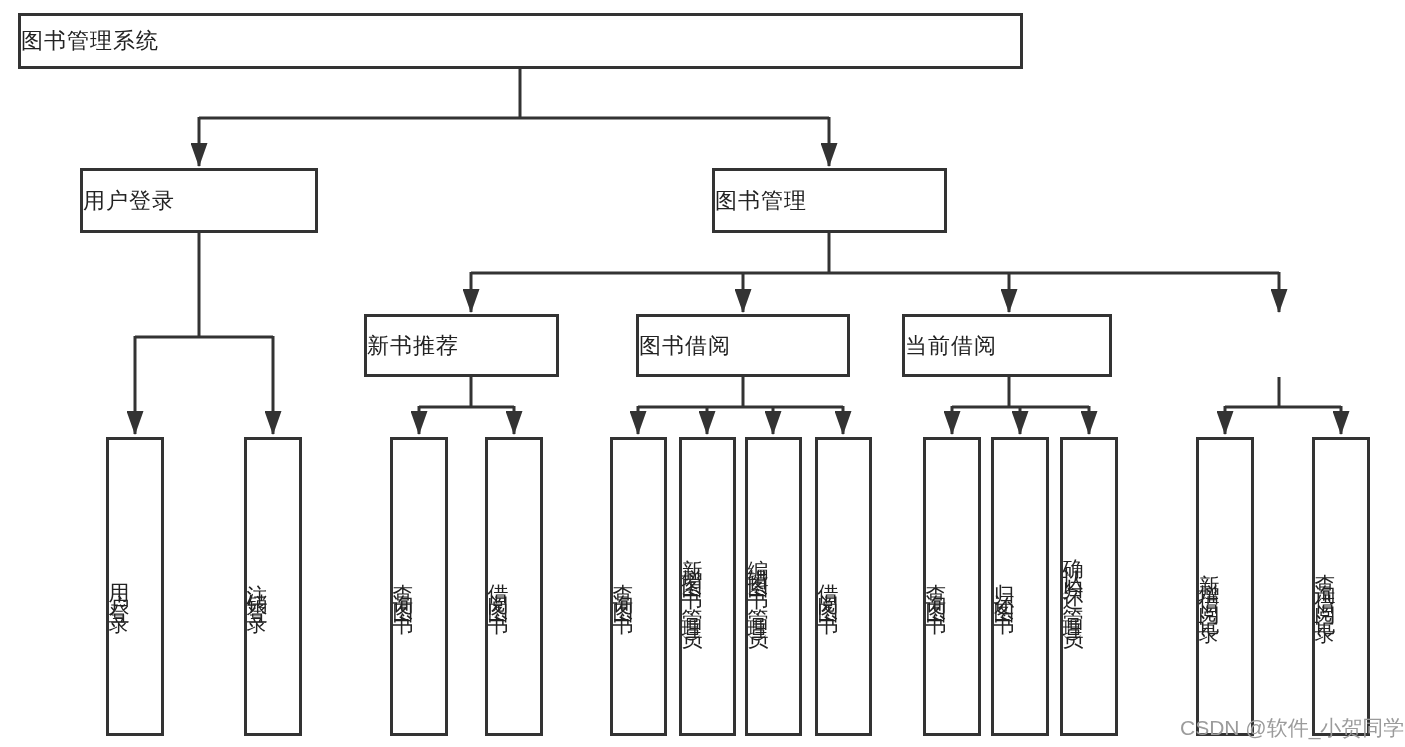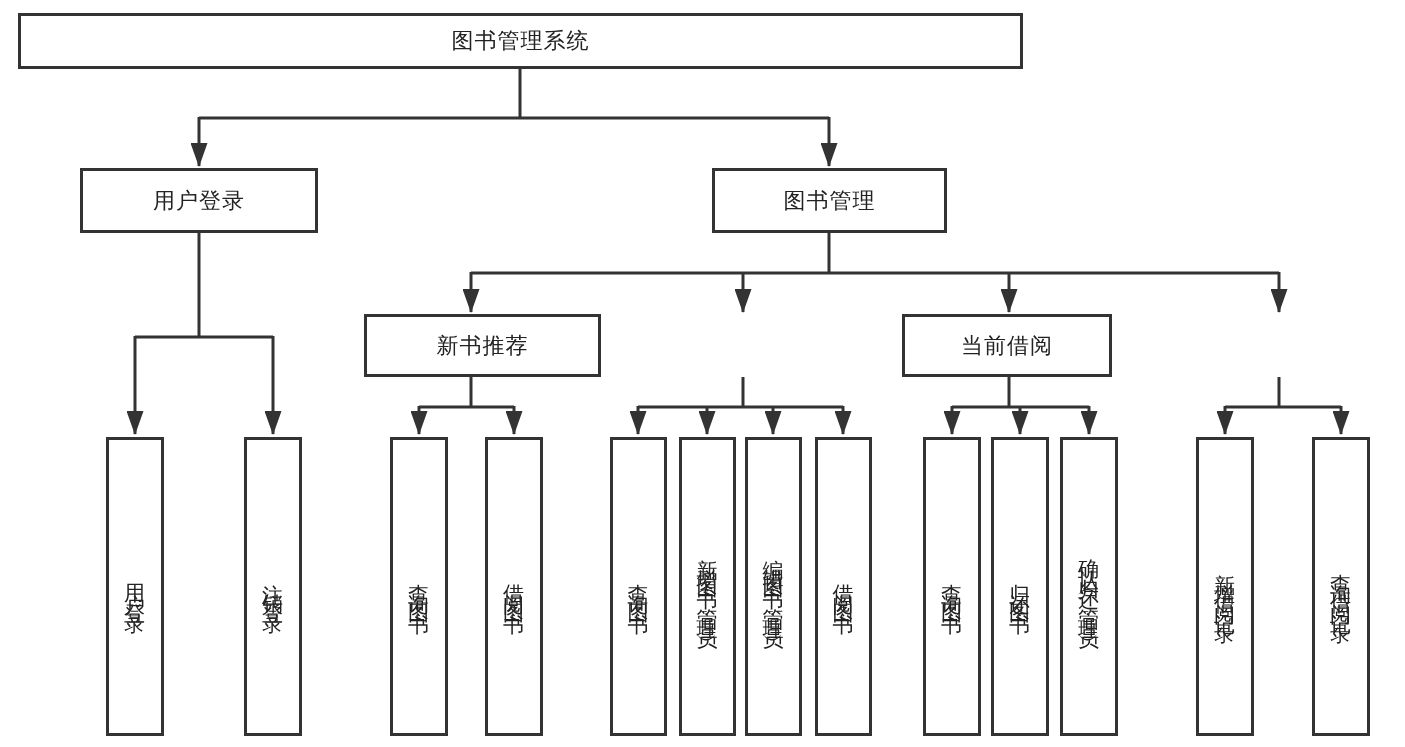"图书管理系统" .box { justify-content: center -> flex-start }
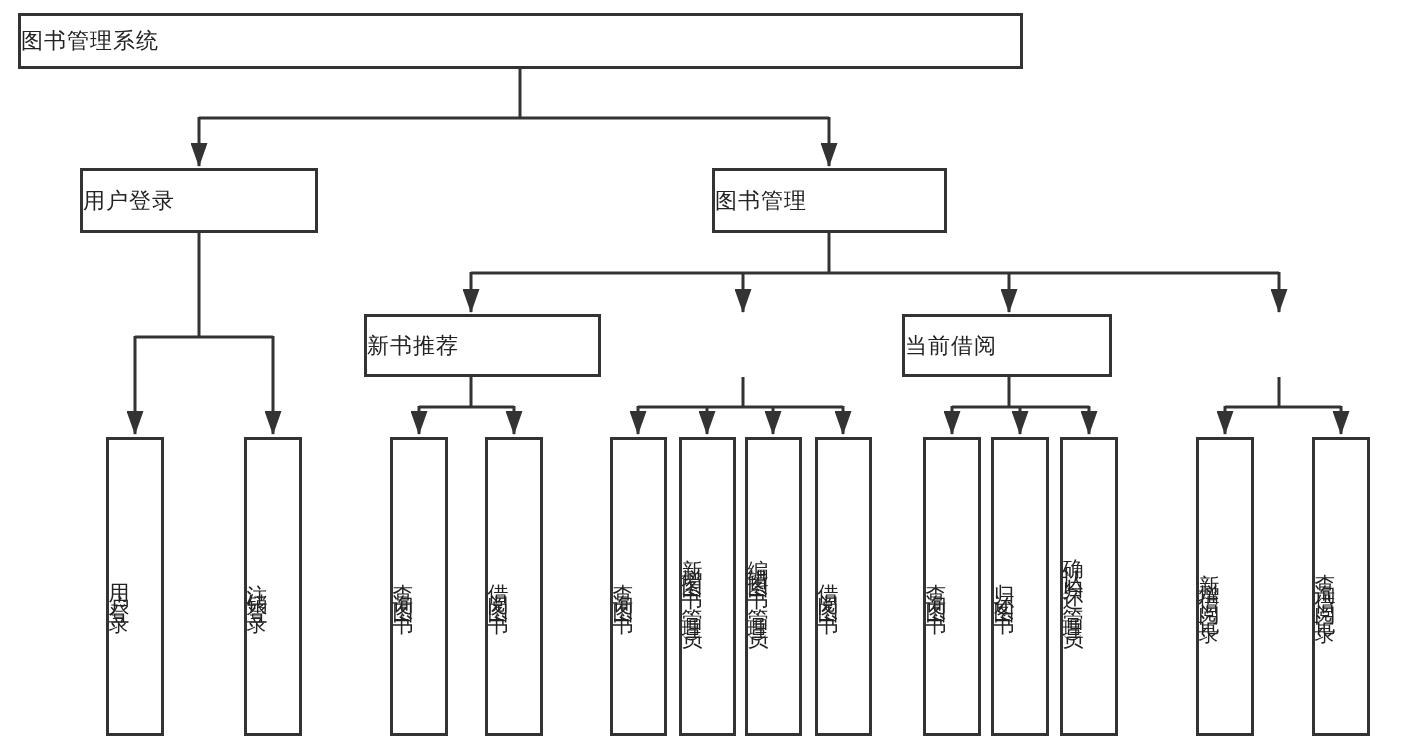"新书推荐" .n-recommend { width: 237px -> 195px }
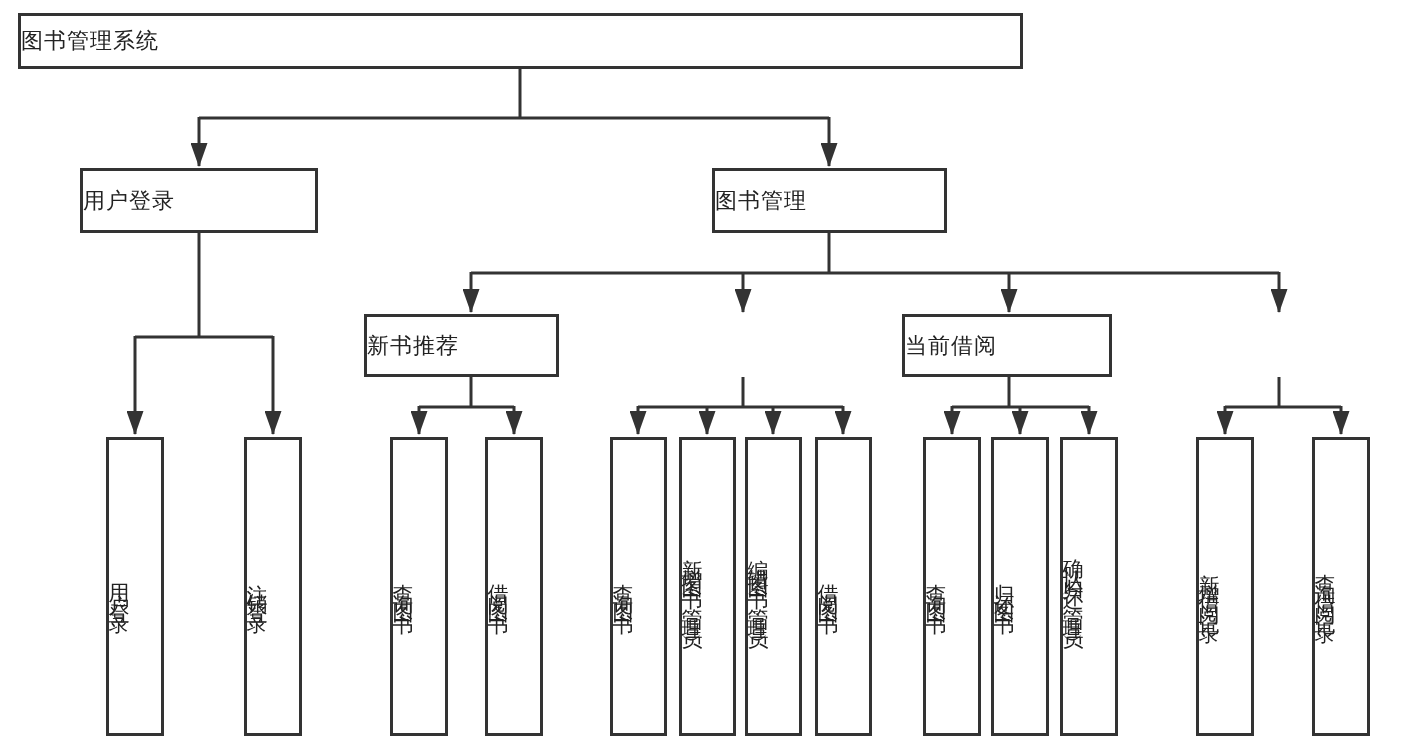"图书借阅" div.box { html: none -> <div> <span>图书借阅</span> </div> }
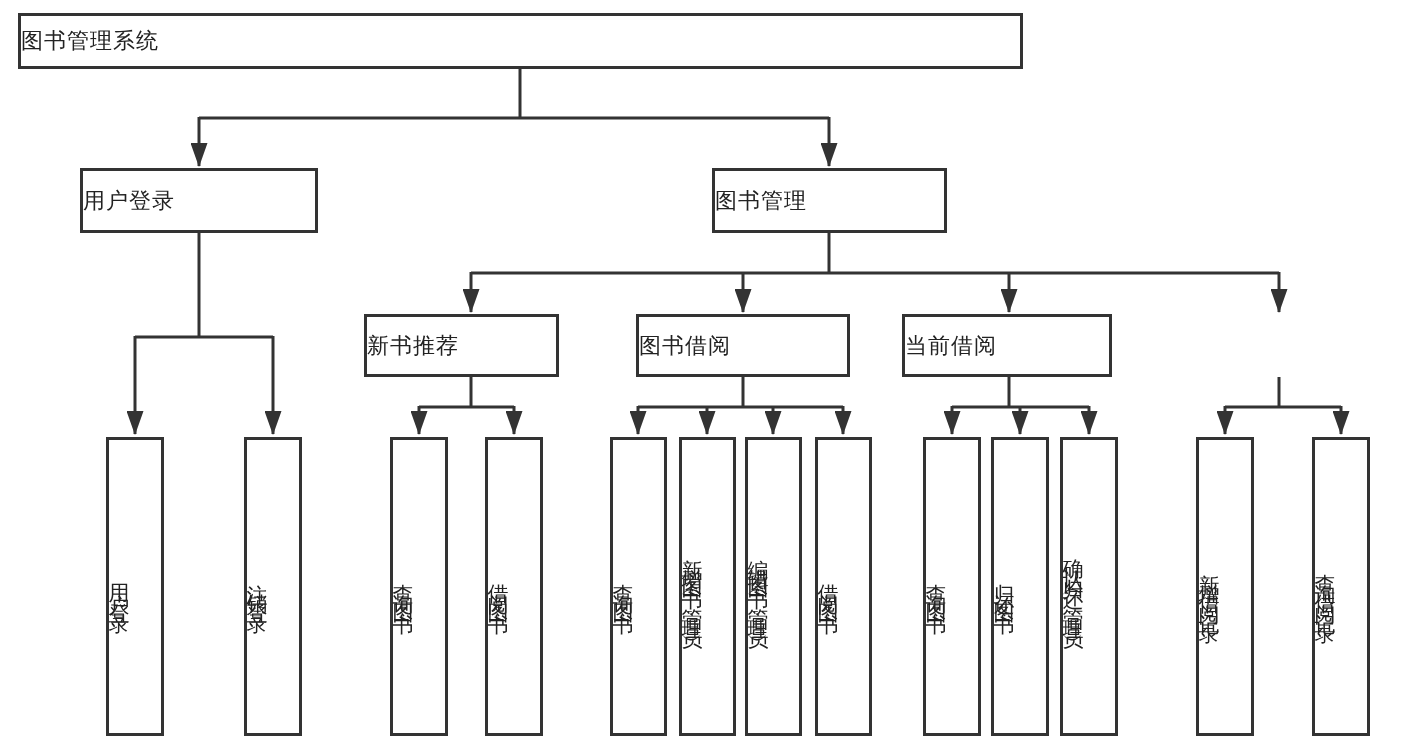"CSDN @软件_小贺同学" div { html: none -> <div>CSDN @软件_小贺同学</div> }
